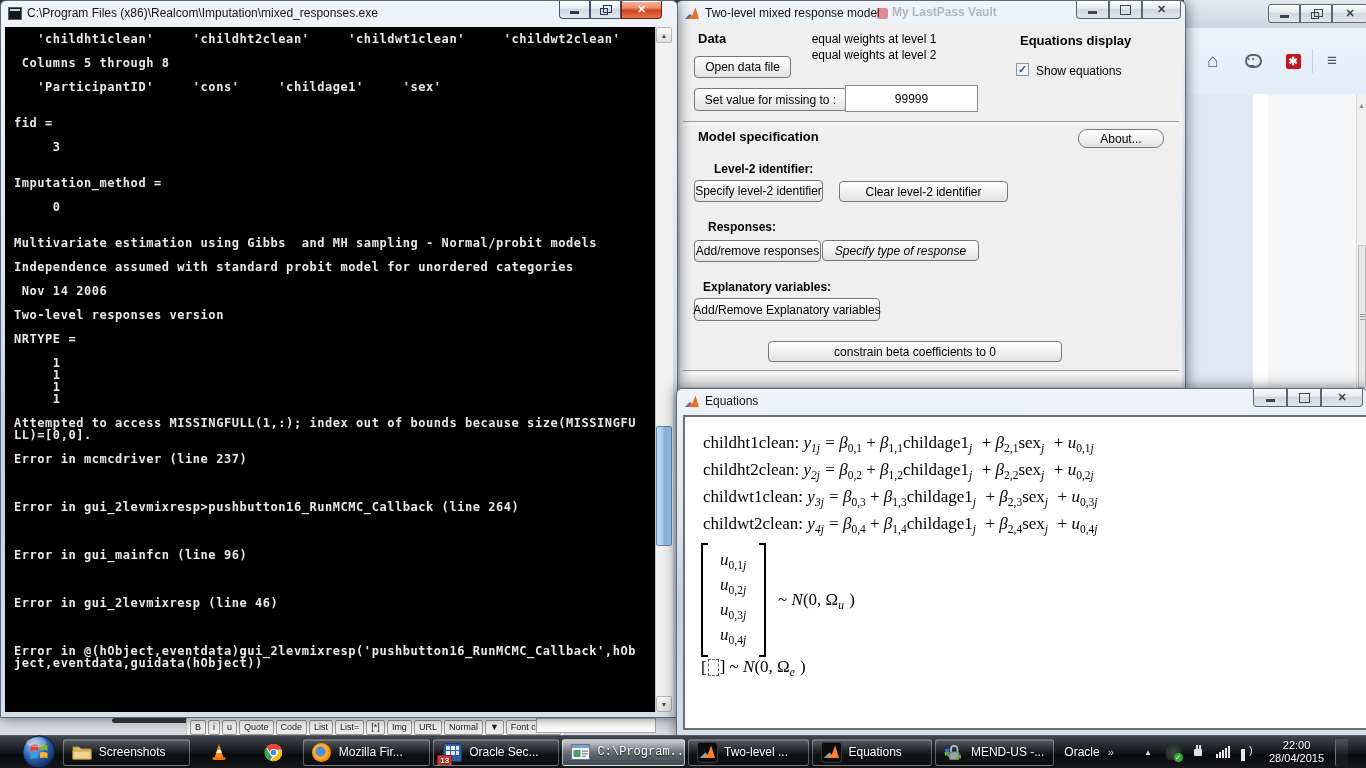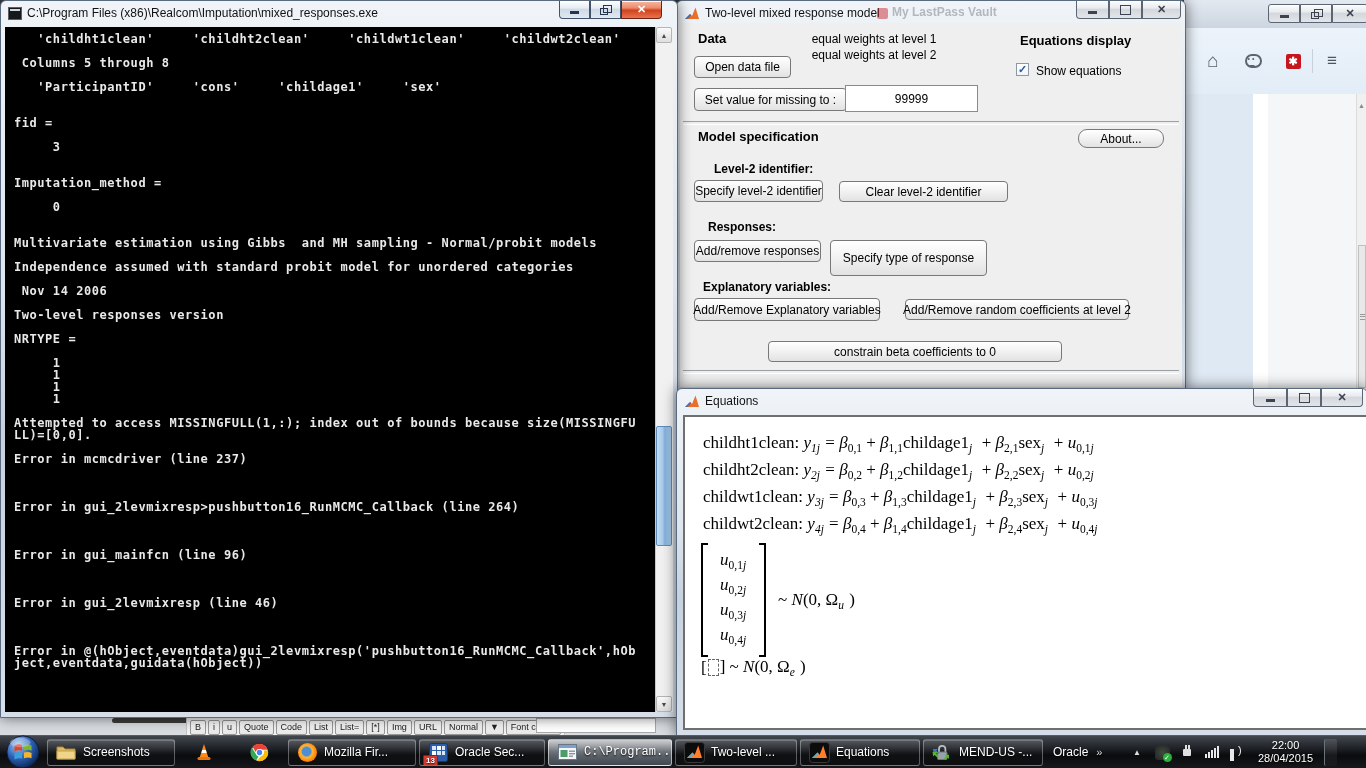"Specify type of response" div.m-btn { font-style: none -> italic; height: 36px -> 21px; left: 150px -> 142px }
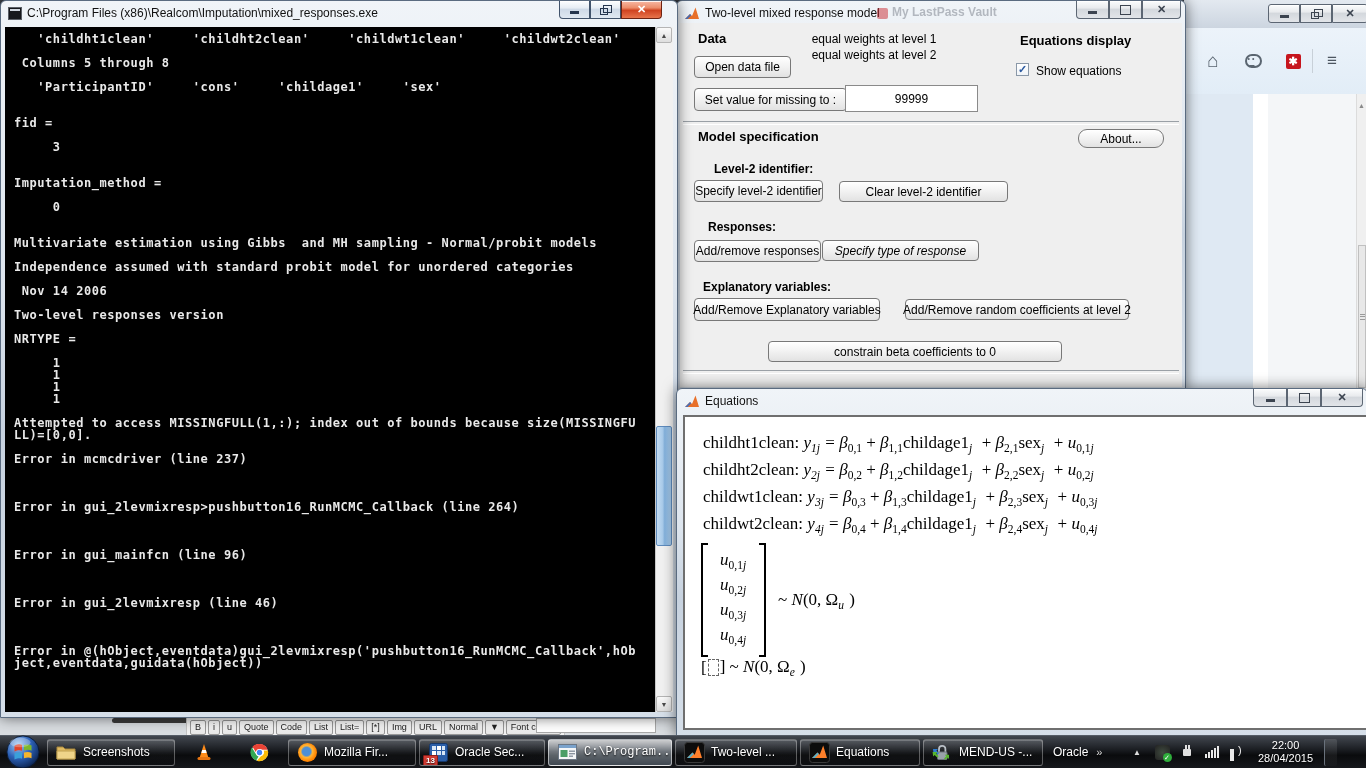"Add/Remove random coefficients at level" div.m-btn { html: <div>Add/Remove random coefficients at level 2</div> -> none }
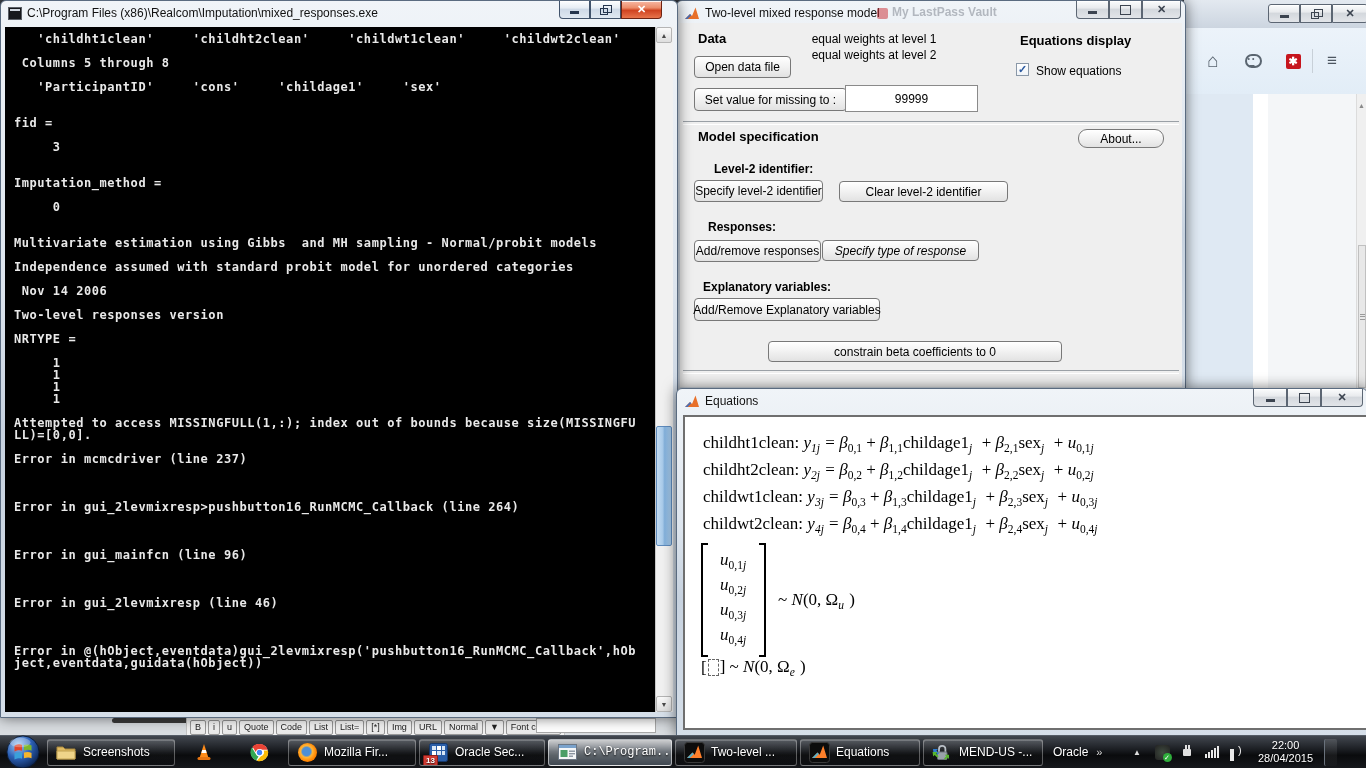"Screenshots" #taskbar { padding: 0 2px -> 0 18px }
